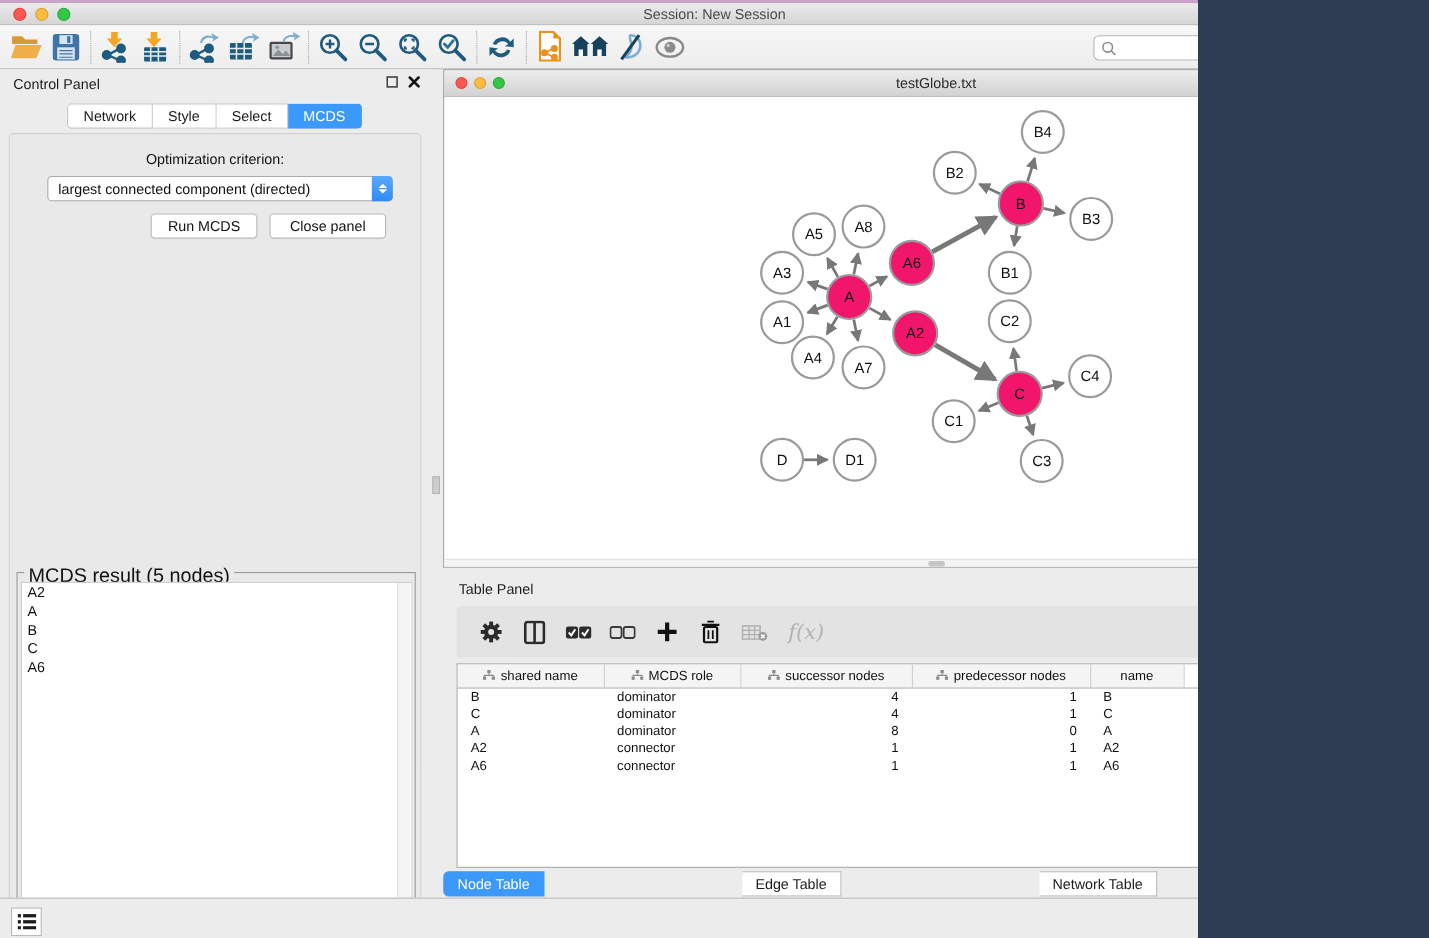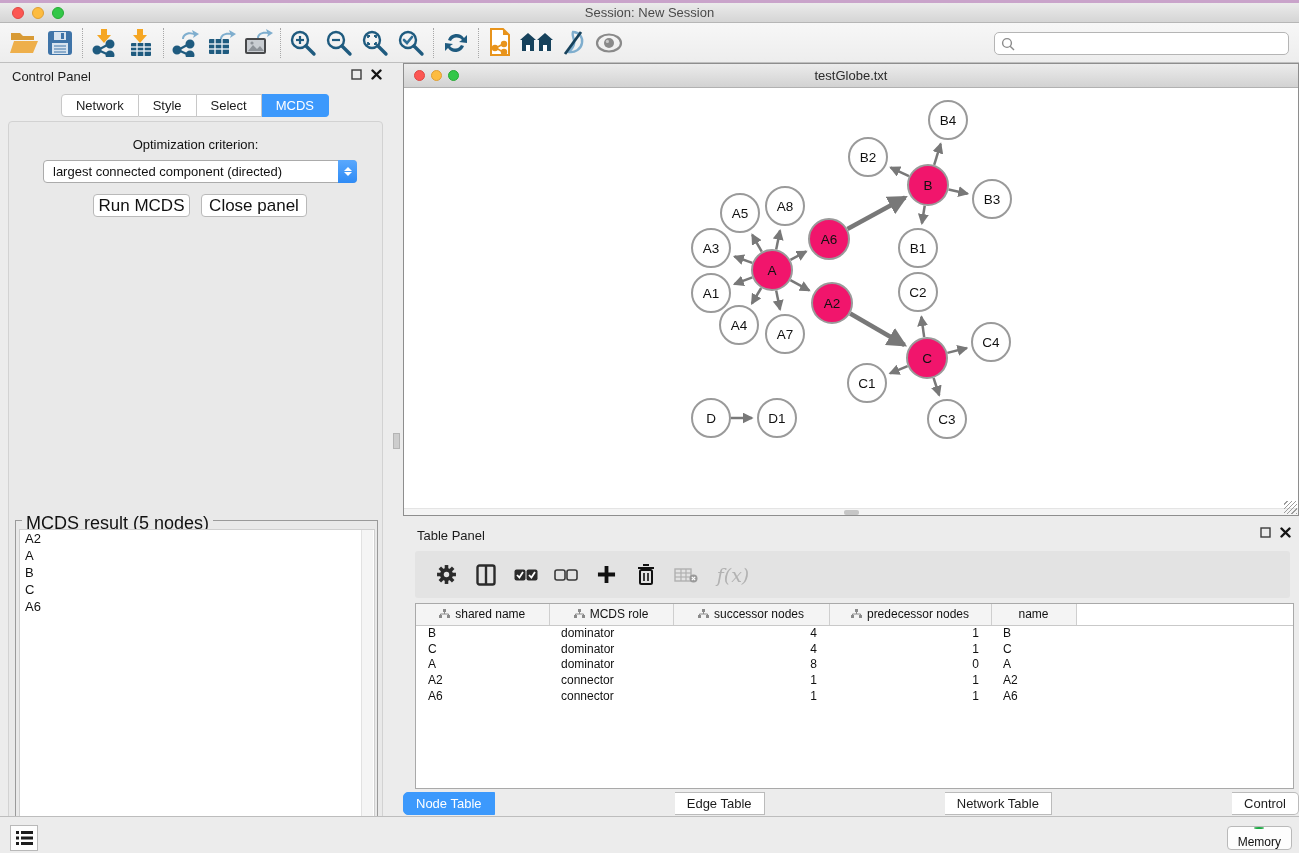"Session: New Session" #screen { width: 1299px -> 1089px }
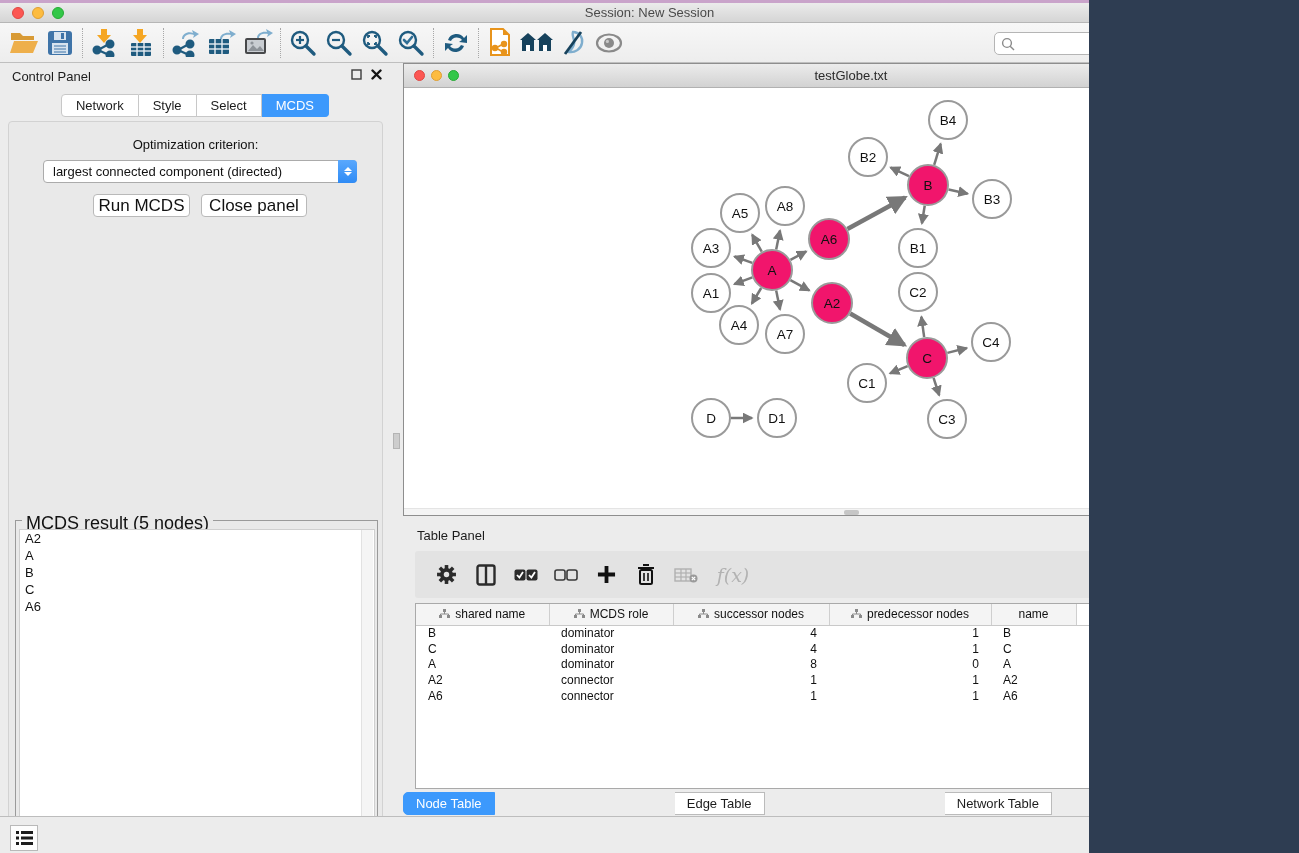"Run MCDS" .cp-btn { font-size: 17px -> 13px; margin-left: none -> 44px }
